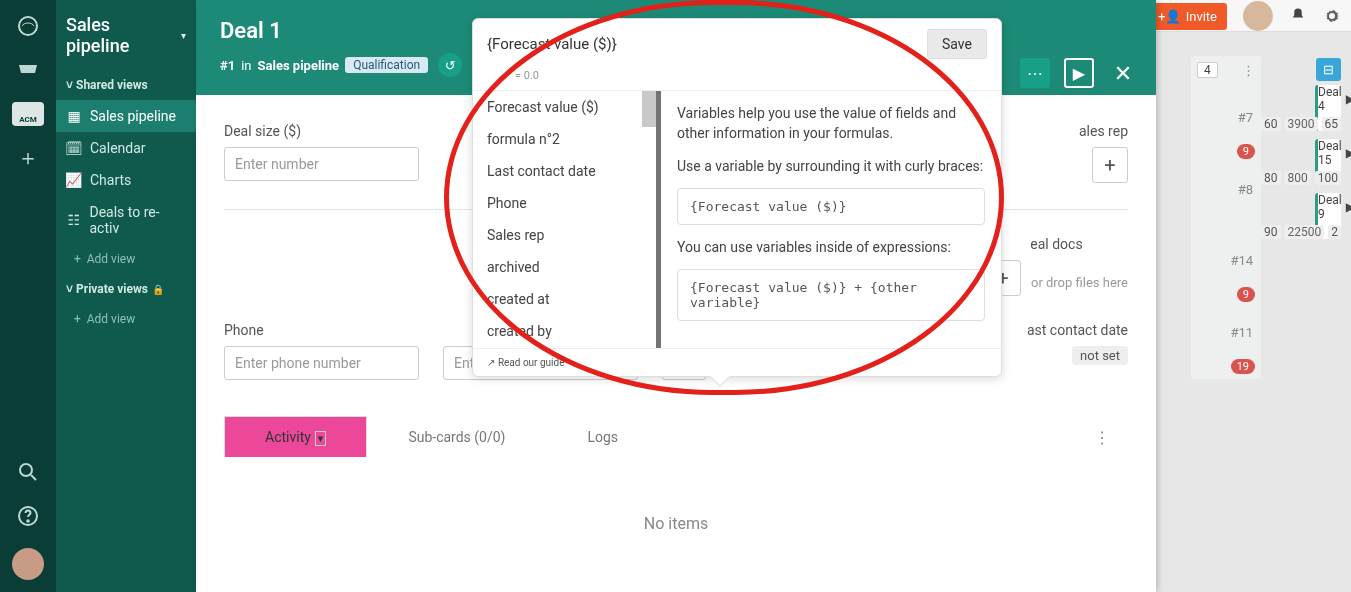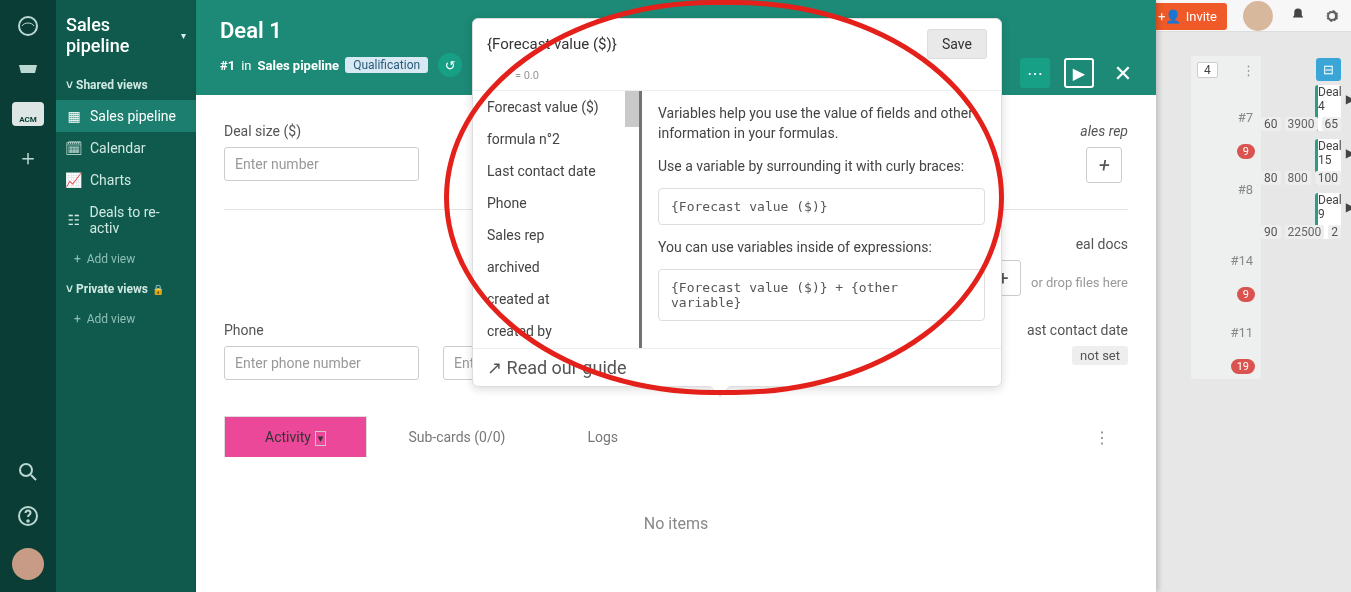"Forecast value ($)" .pv-left { border-right: 3px solid #737373 -> 5px solid #737373; width: 169px -> 188px }
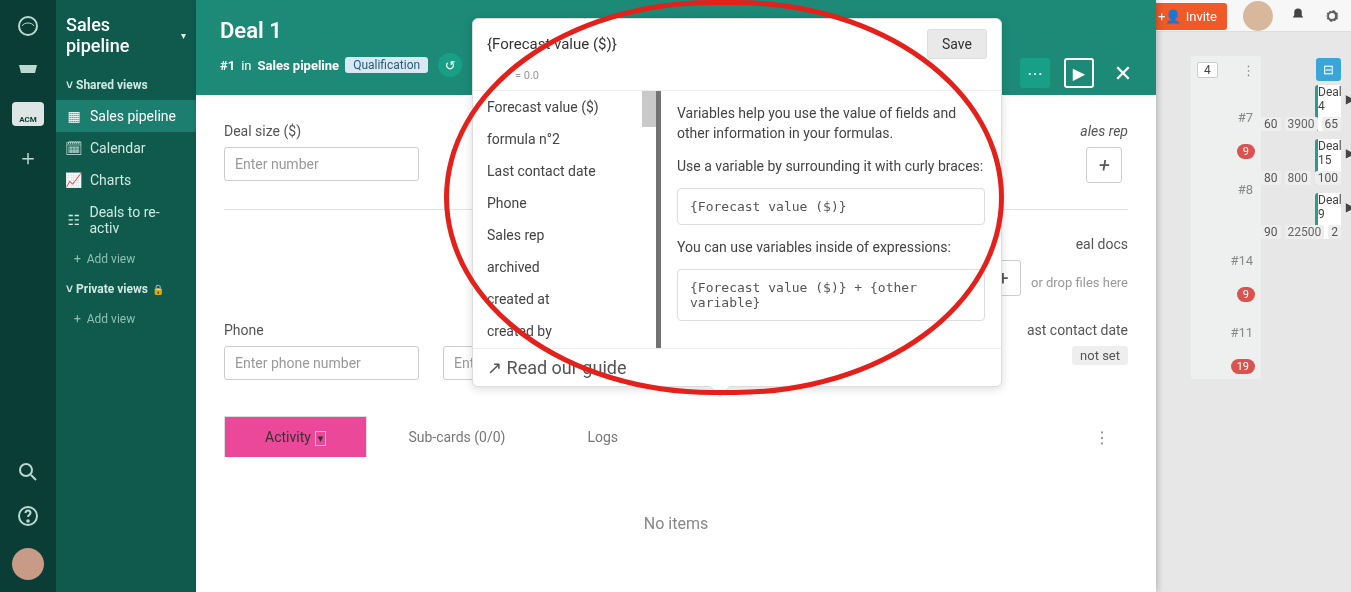"ales rep" div.field { align-items: center -> flex-end; font-style: italic -> none }
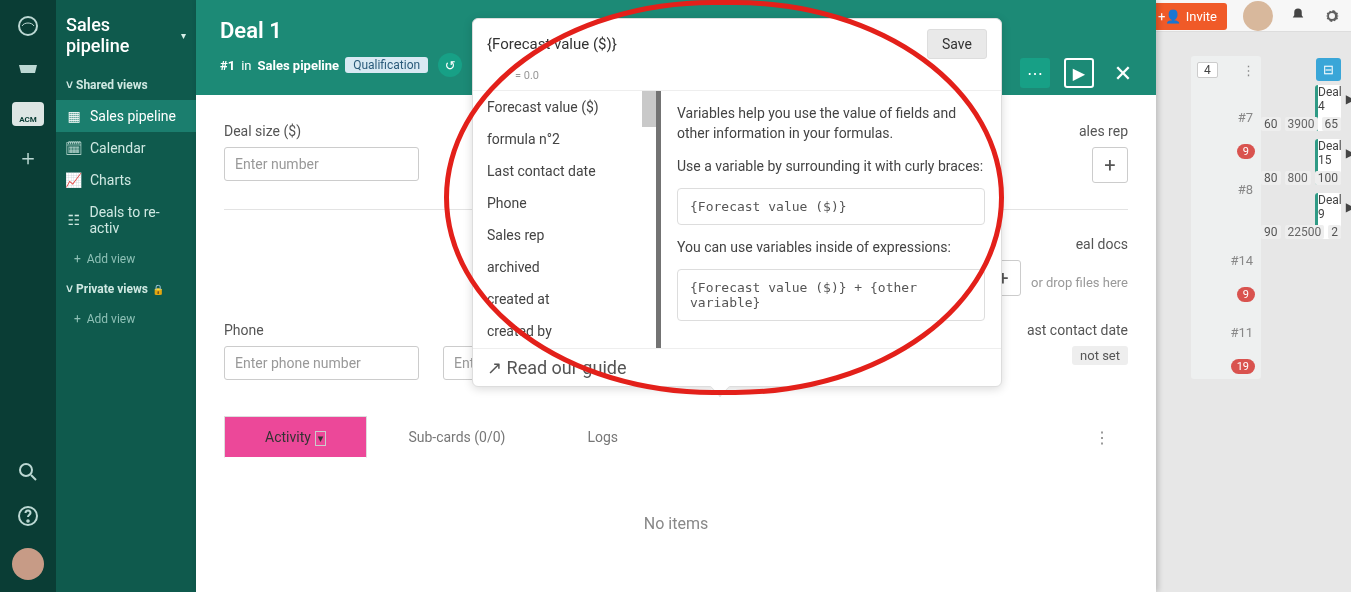"eal docs" div.field { align-items: flex-end -> center }
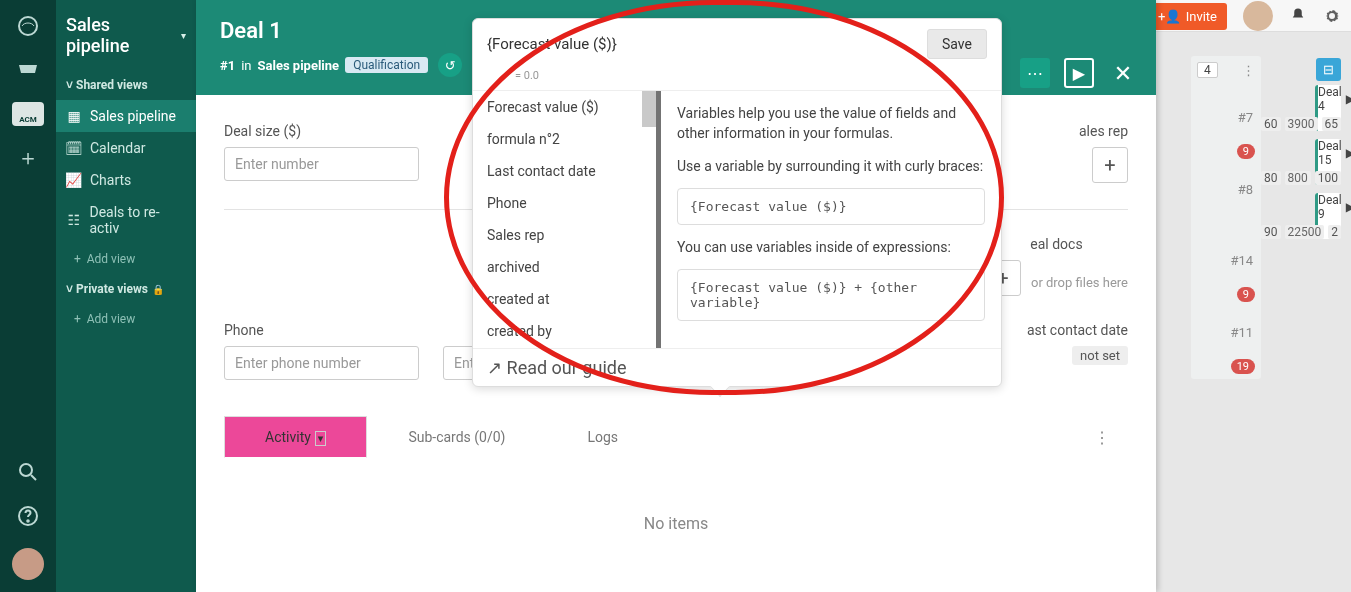"↗ Read our guide" .pv-footer { font-size: 18px -> 10px }
